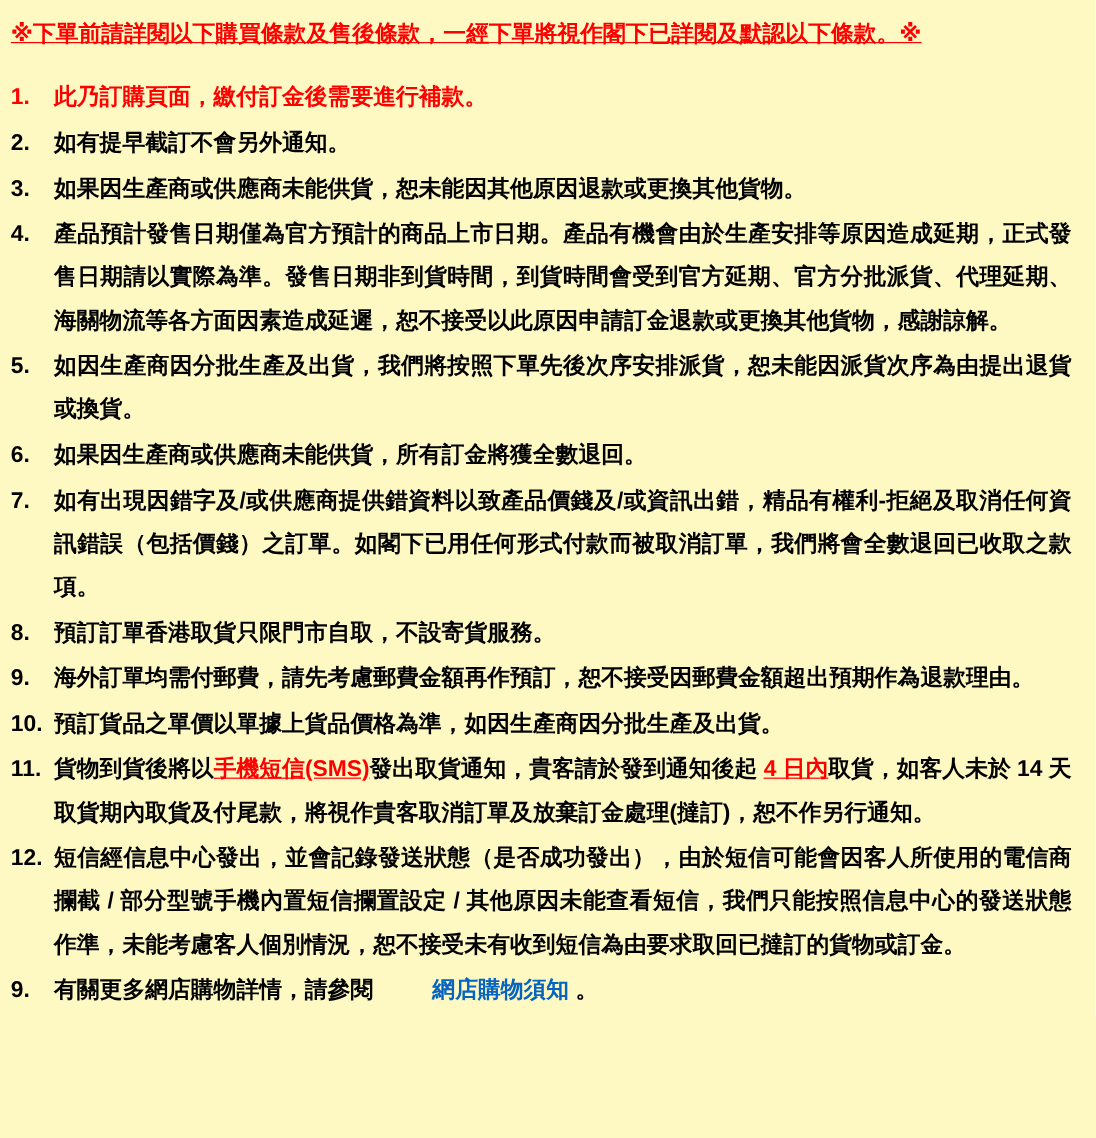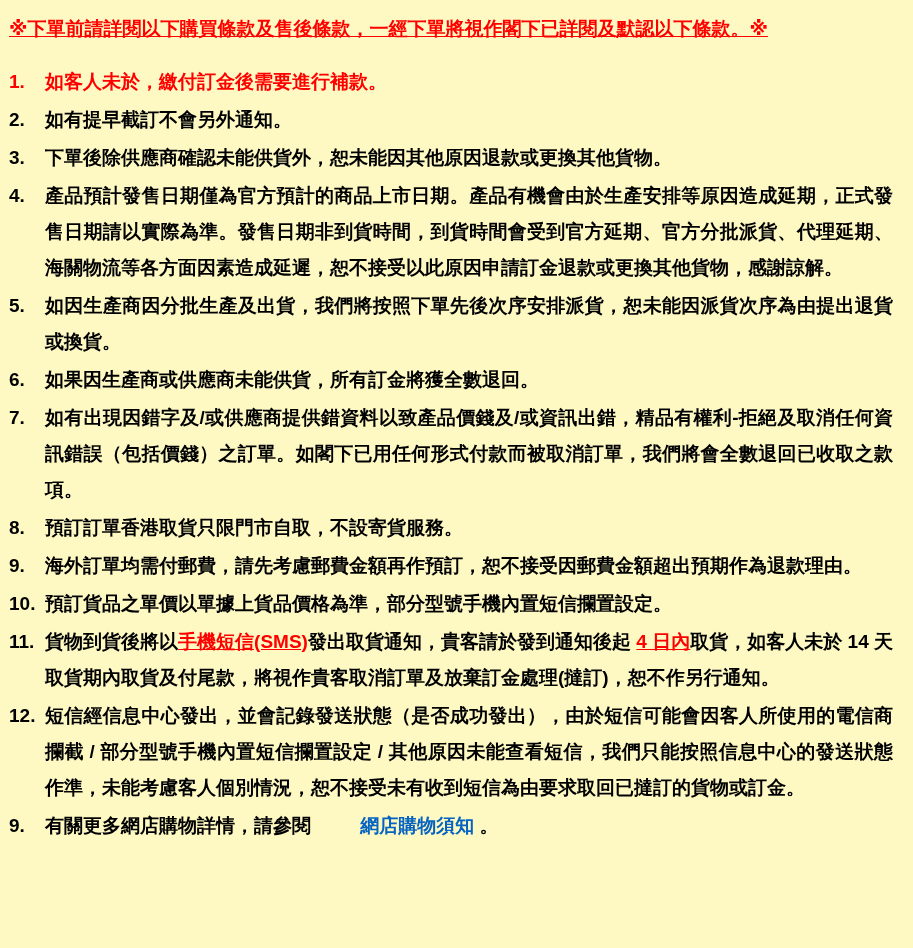"如客人未於，繳付訂金後需要進行補款。" span.seg-red { text: 如客人未於 -> 此乃訂購頁面 }
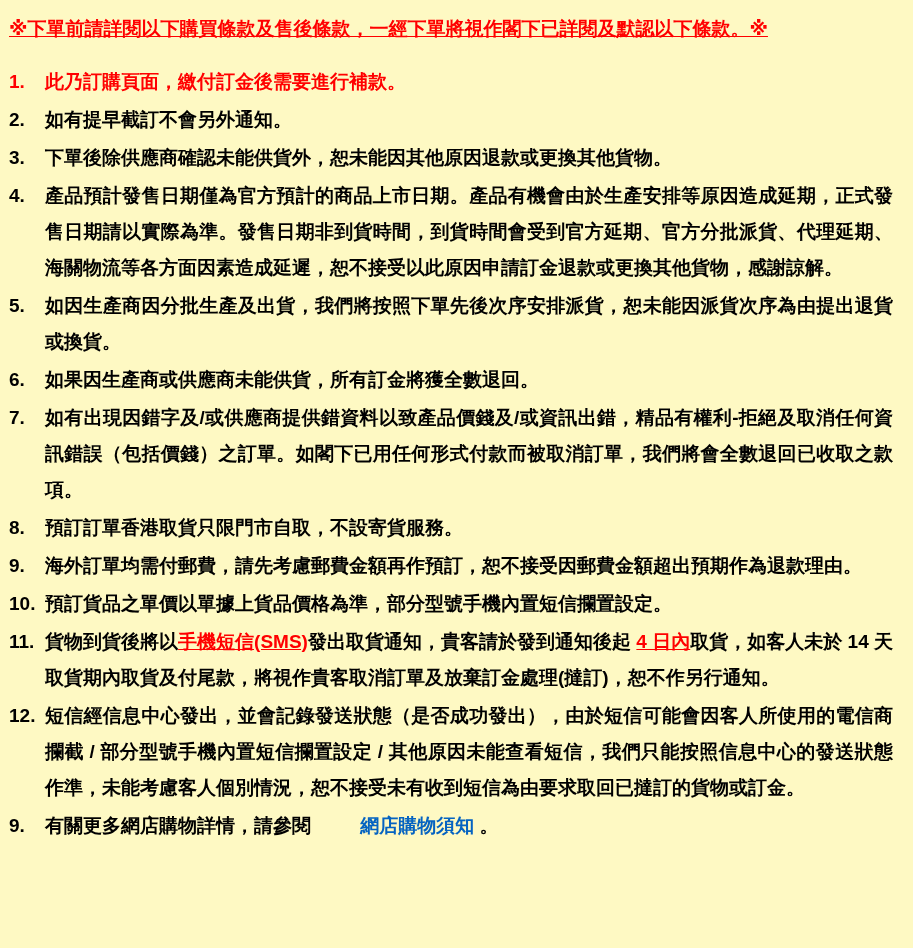"下單後除供應商確認未能供貨外，恕未能因其他原因退款或更換其他貨物。" span.seg-default { text: 下單後除供應商確認未能供貨外 -> 如果因生產商或供應商未能供貨 }
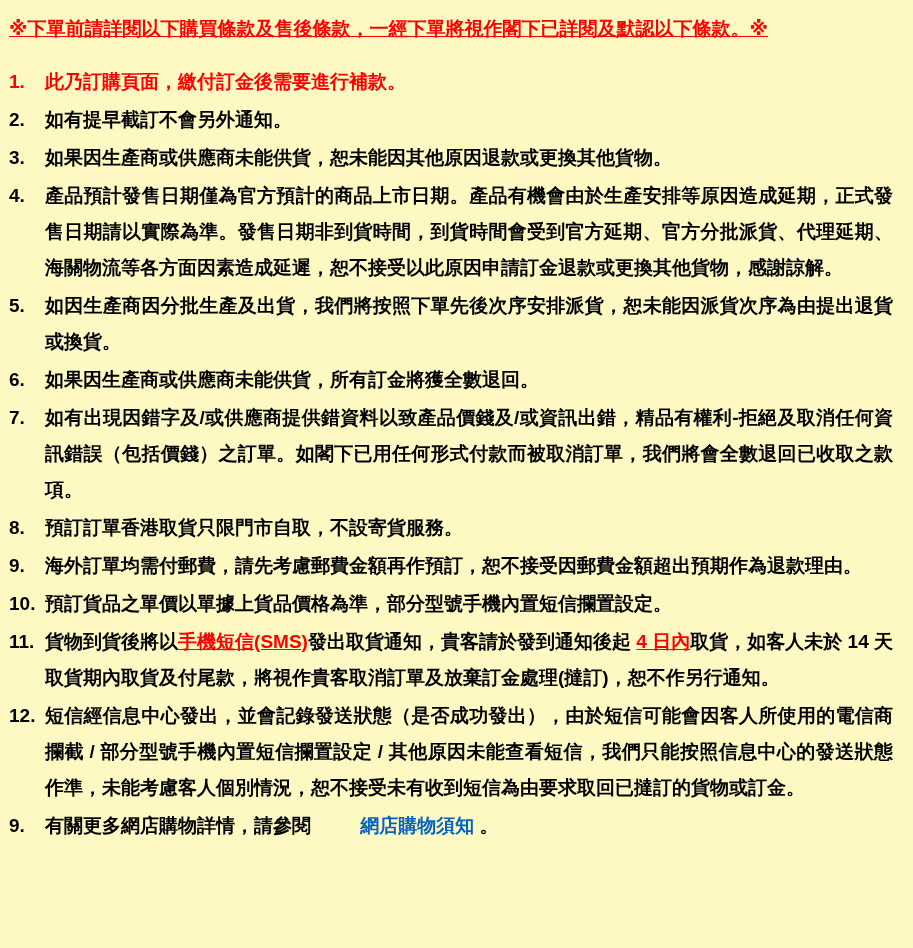"預訂貨品之單價以單據上貨品價格為準，部分型號手機內置短信攔置設定。" span.seg-default { text: 部分型號手機內置短信攔置設定 -> 如因生產商因分批生產及出貨 }
